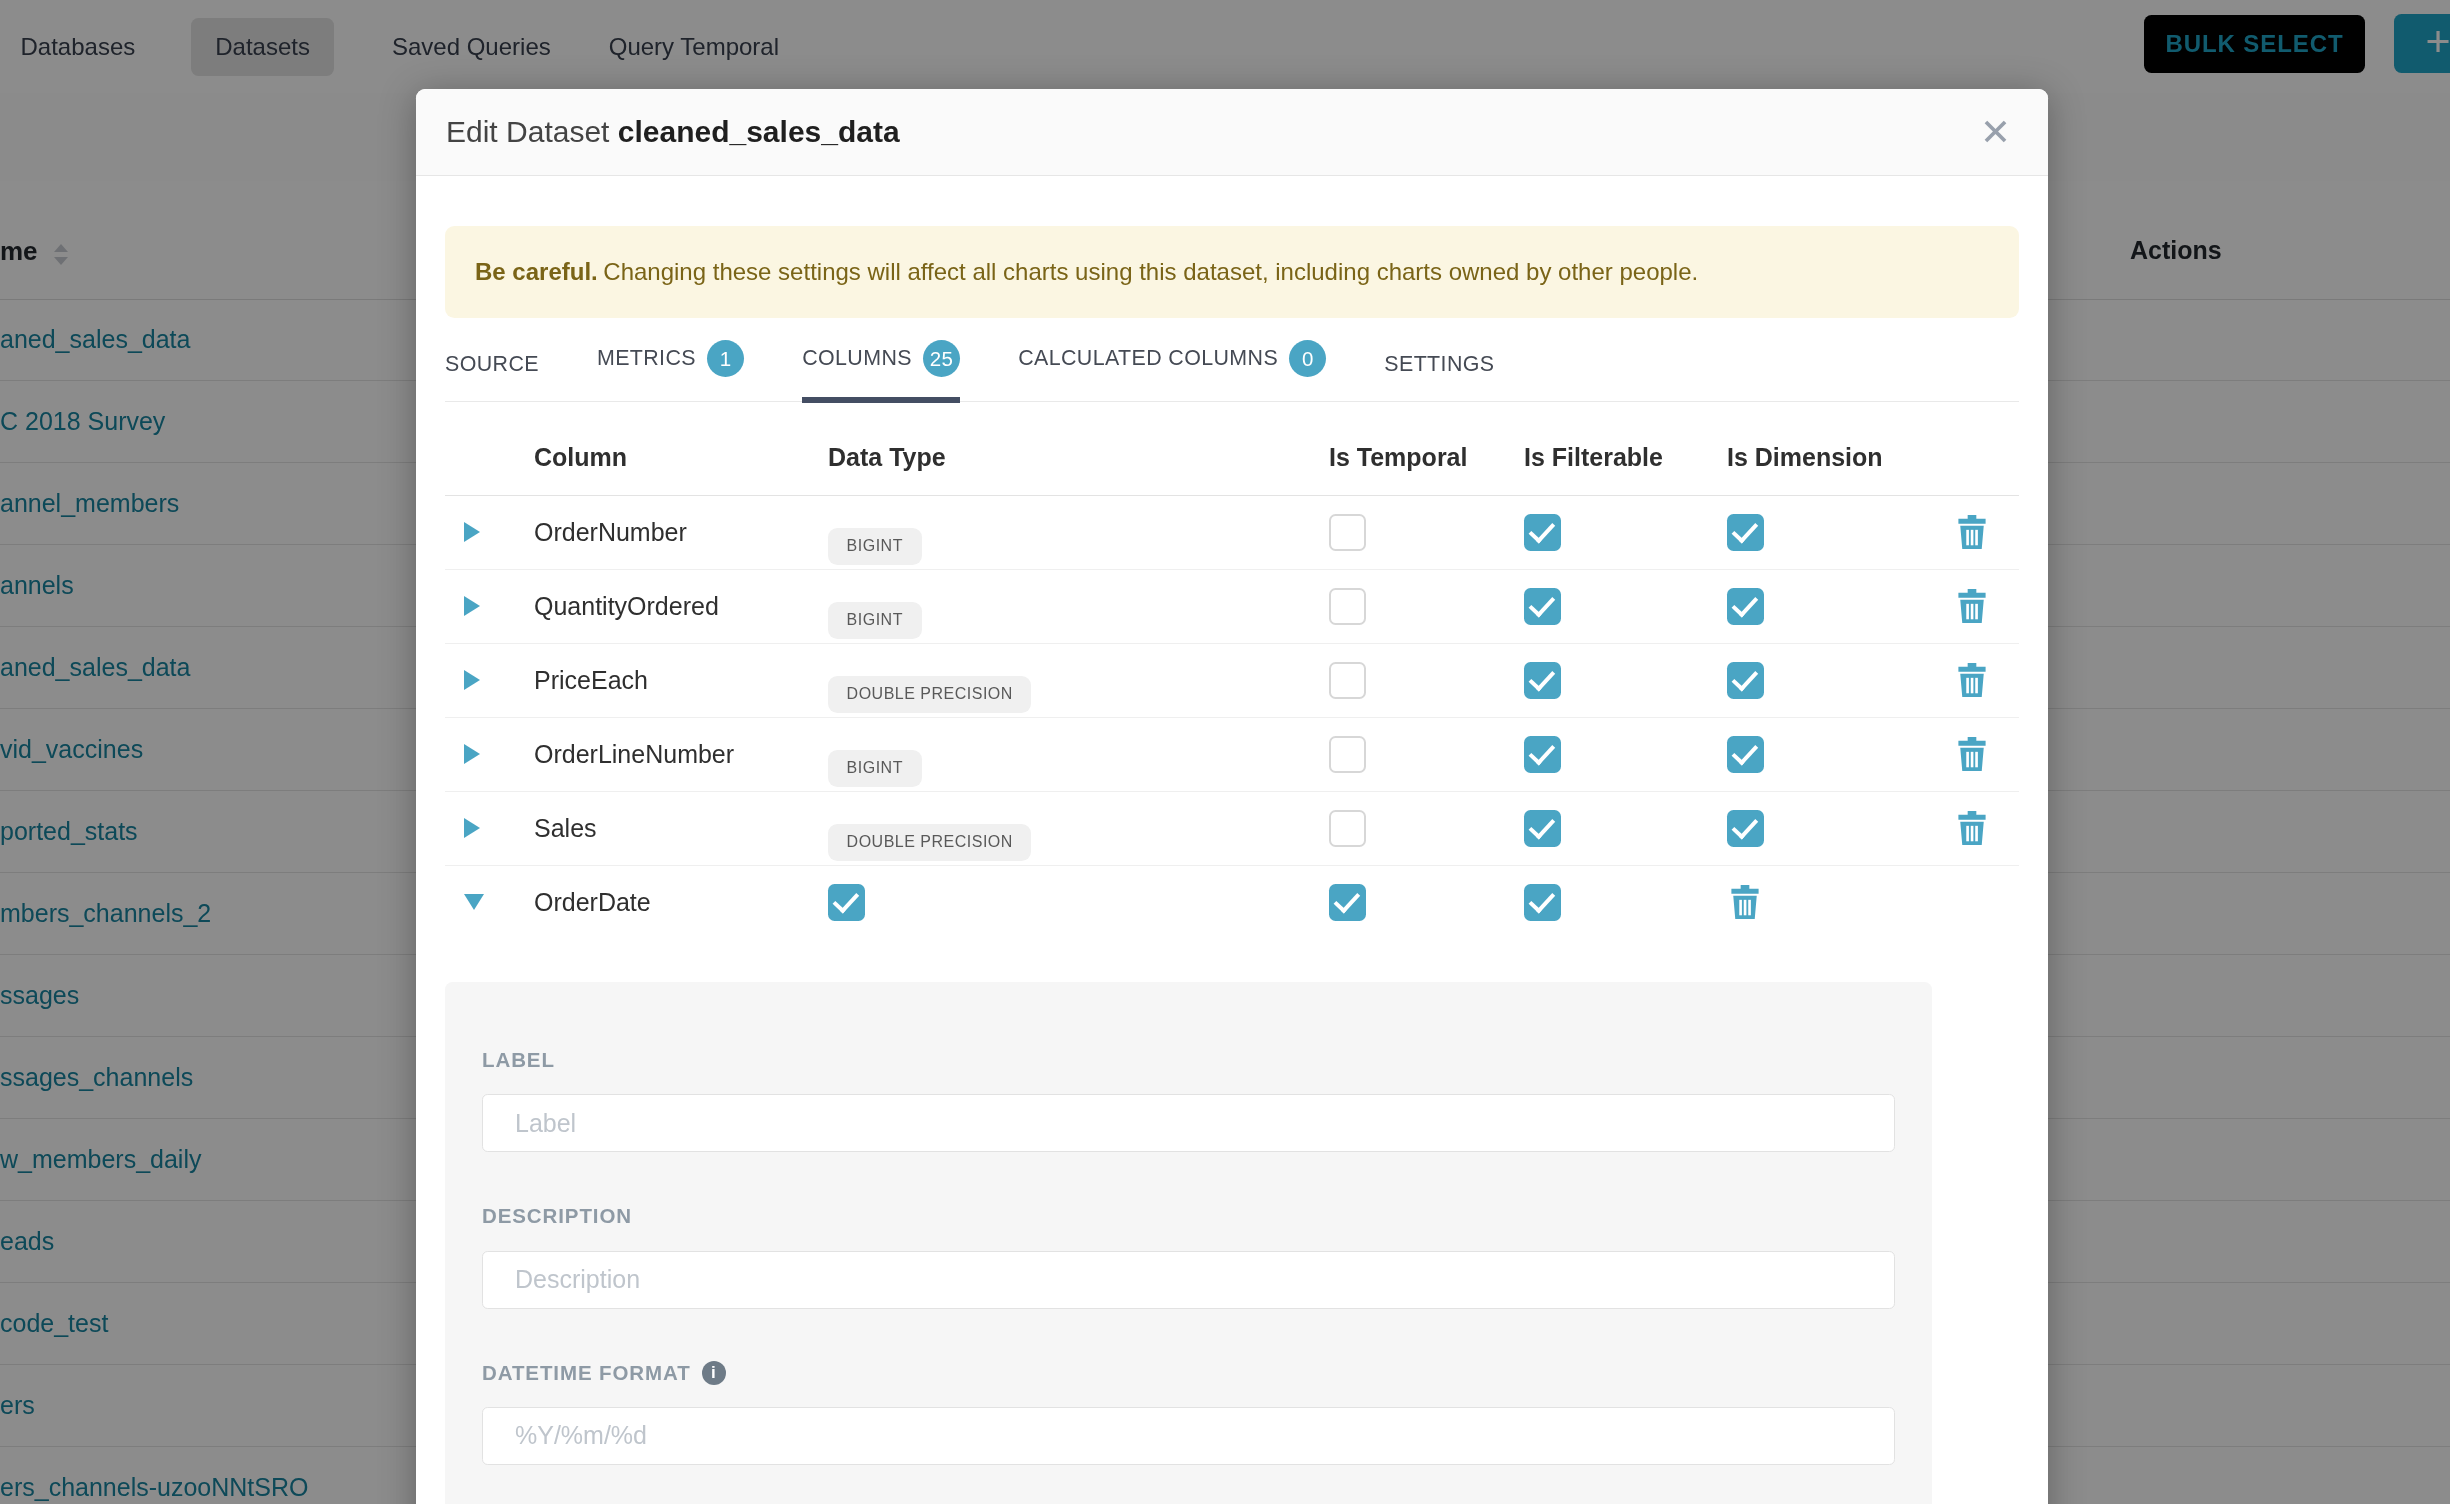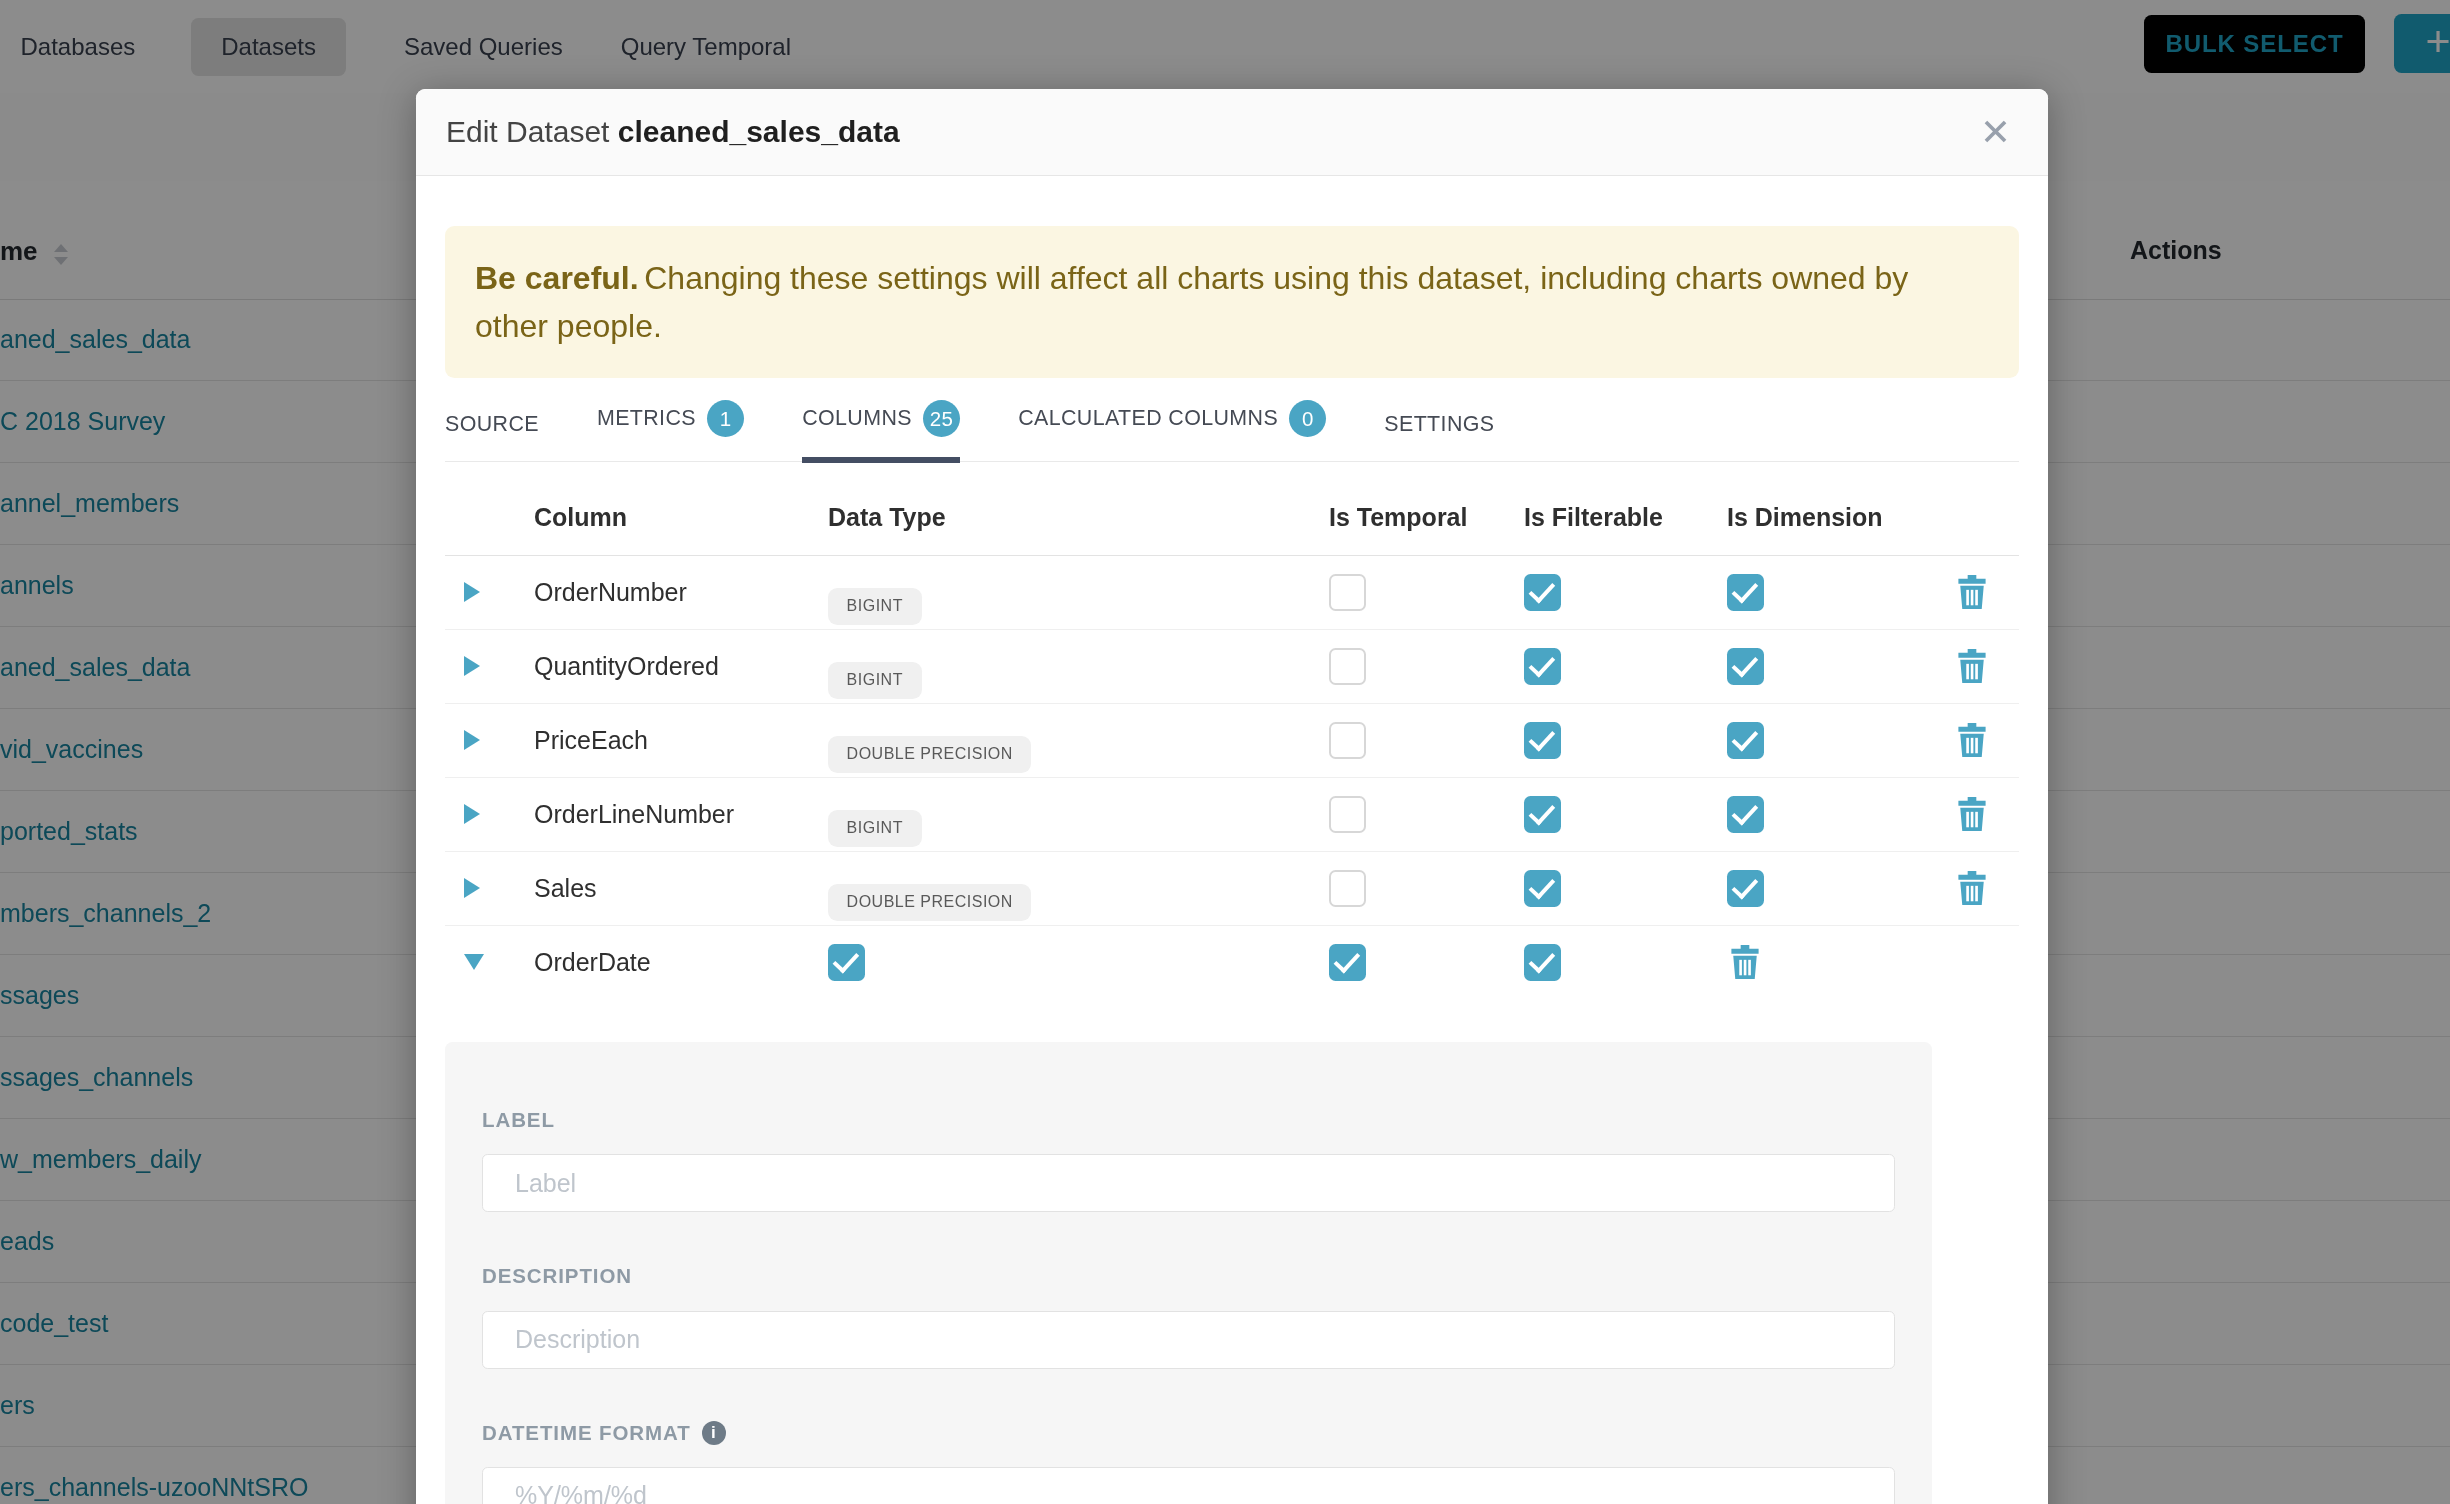"Datasets" .nav-item.active { padding: 15px 30px -> 15px 24px }
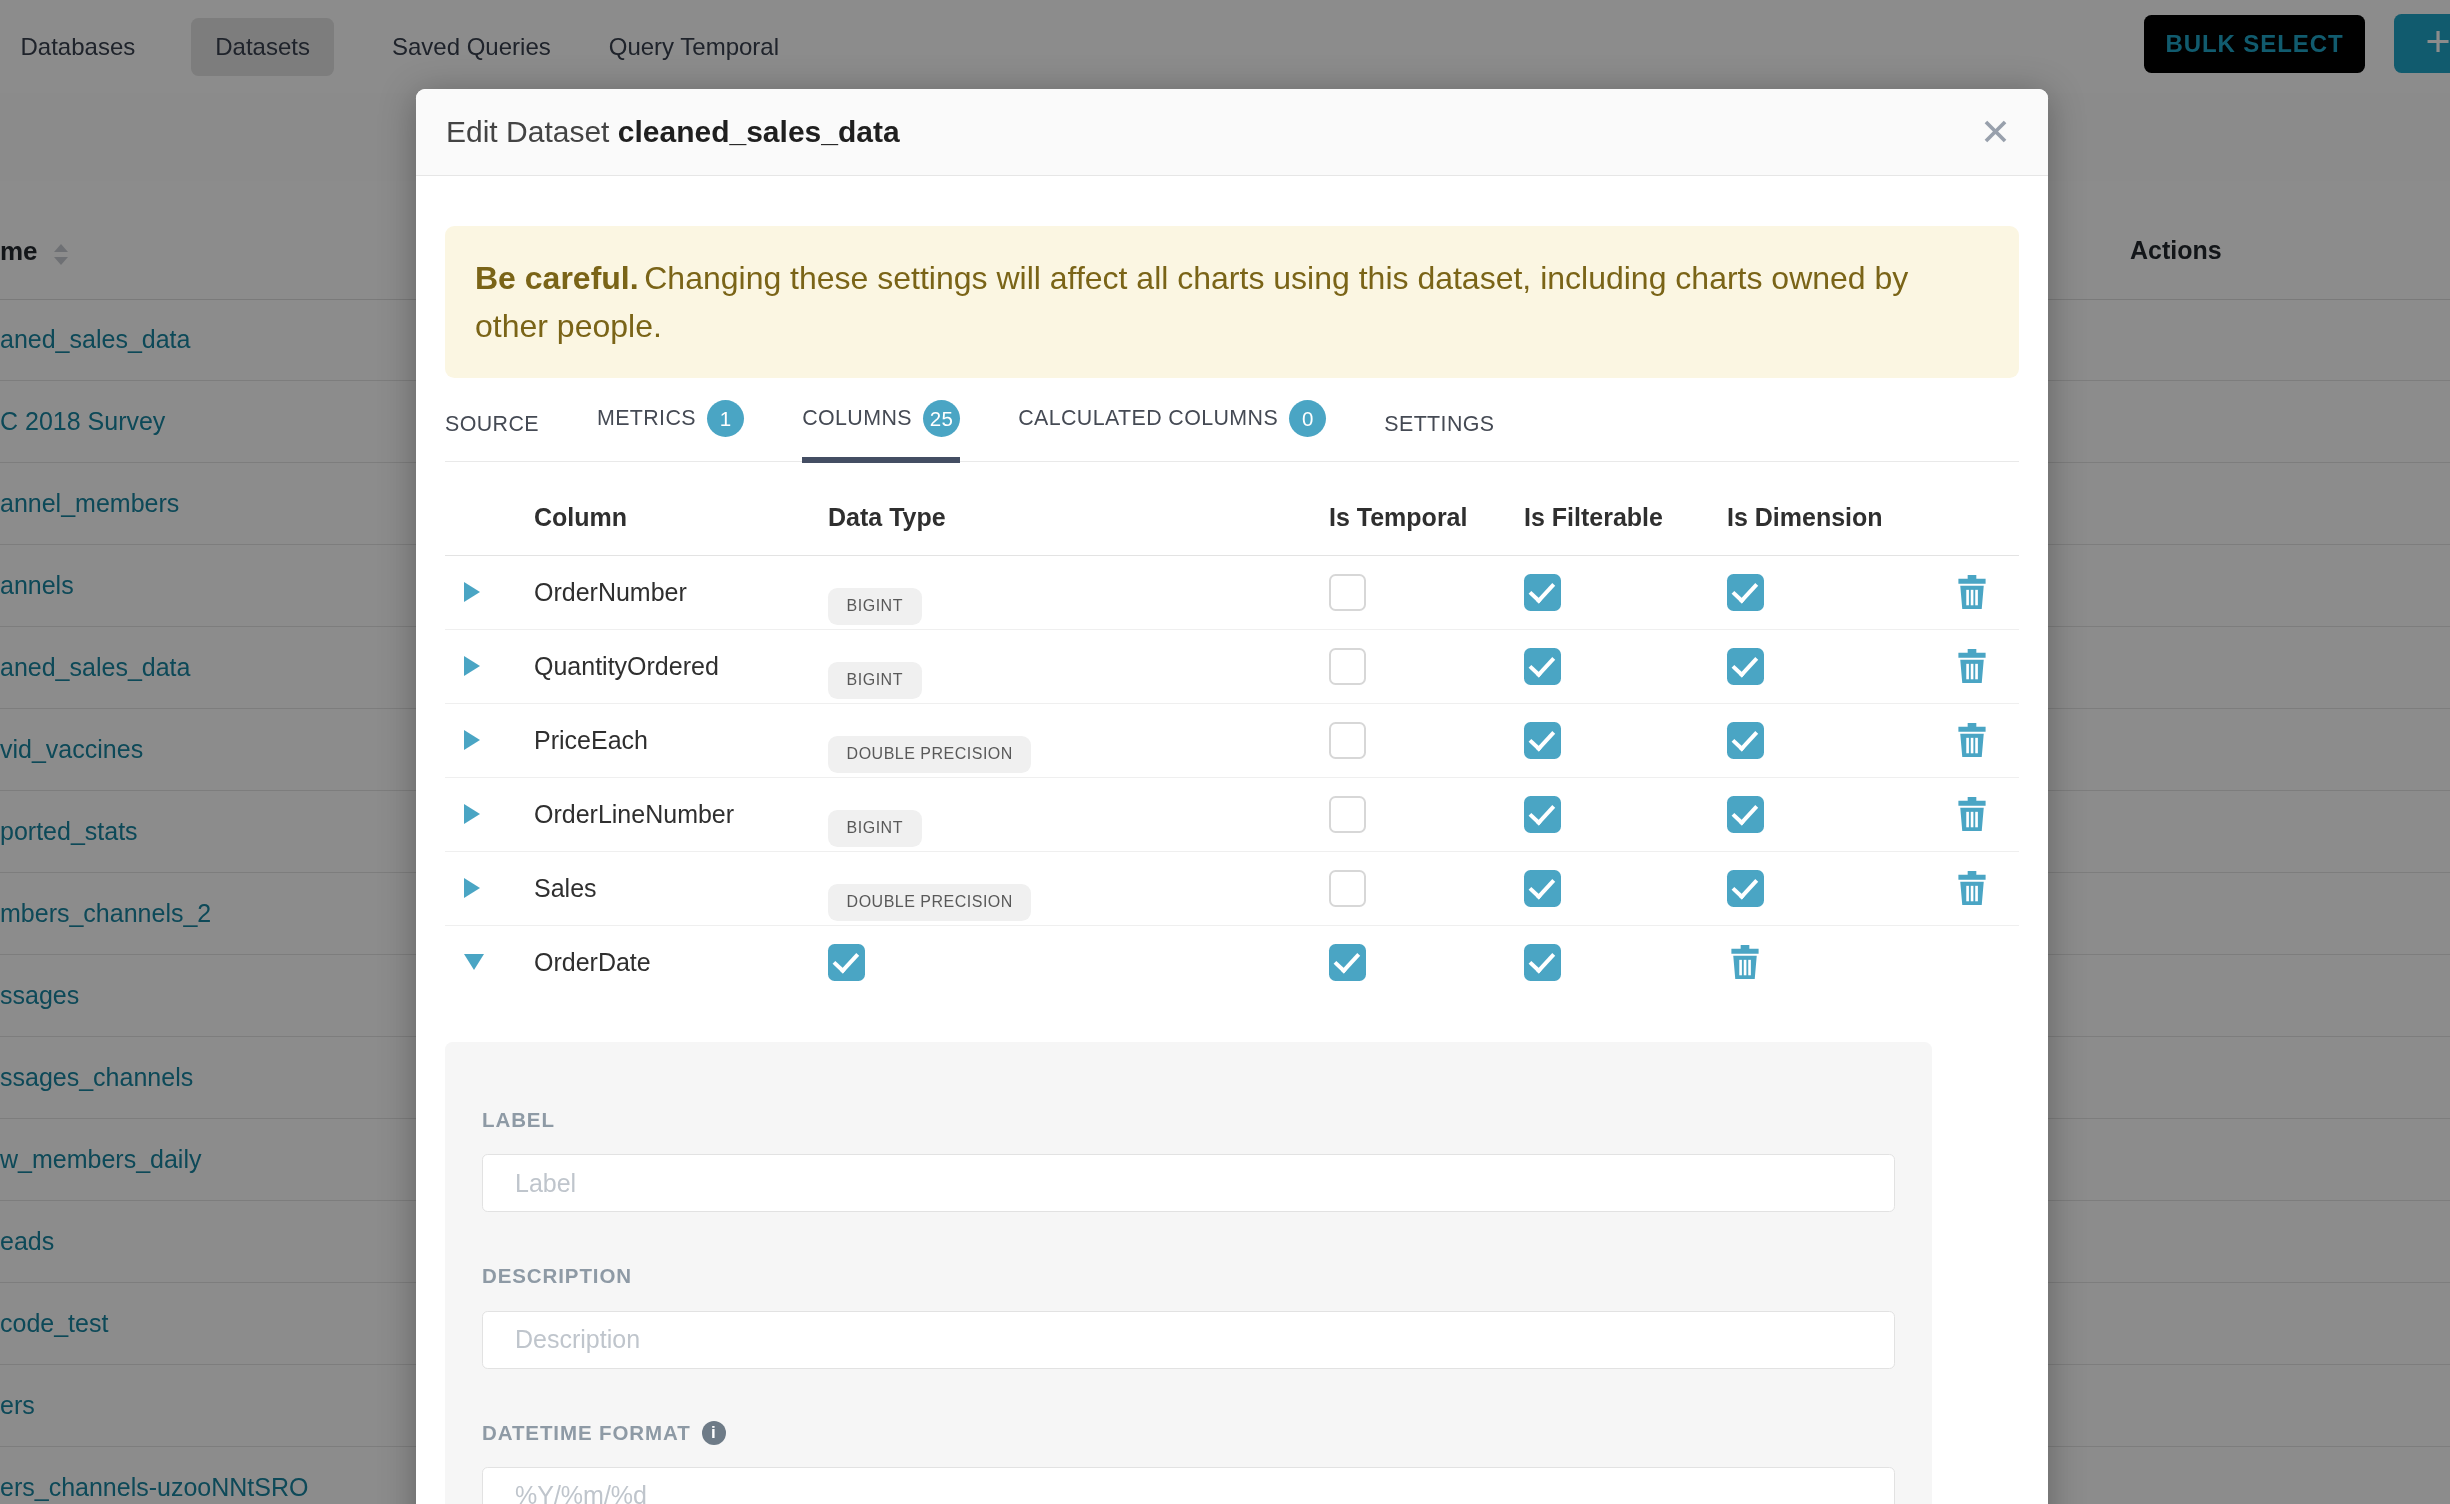"Be careful. Changing these settings" .banner { font-size: 32px -> 24px }
